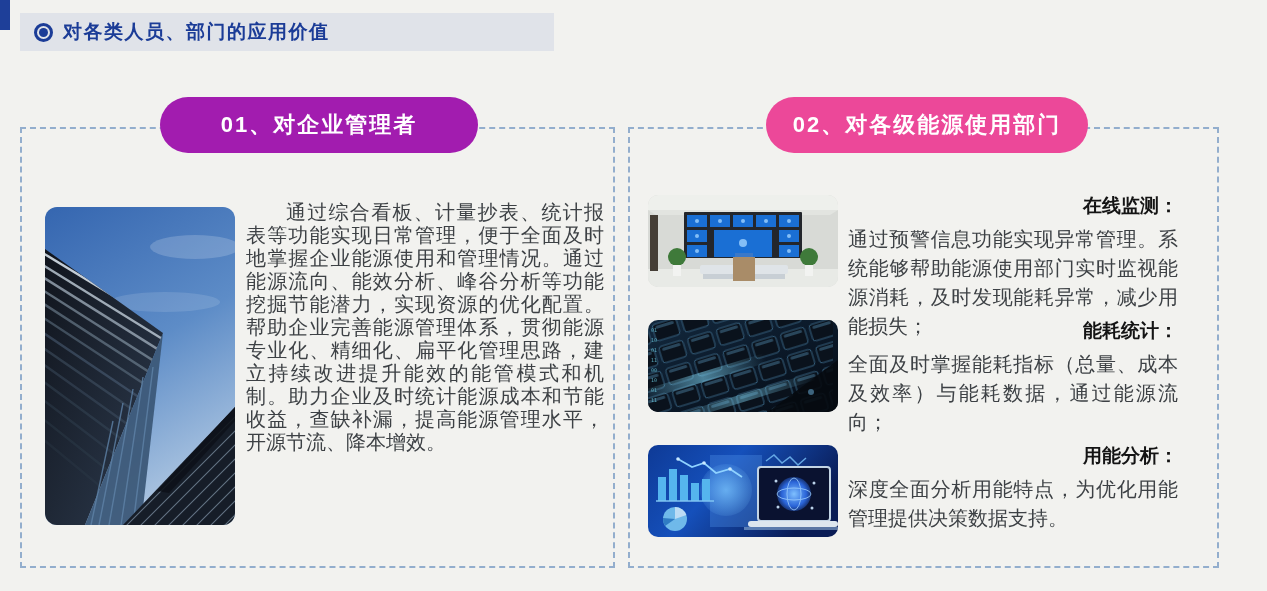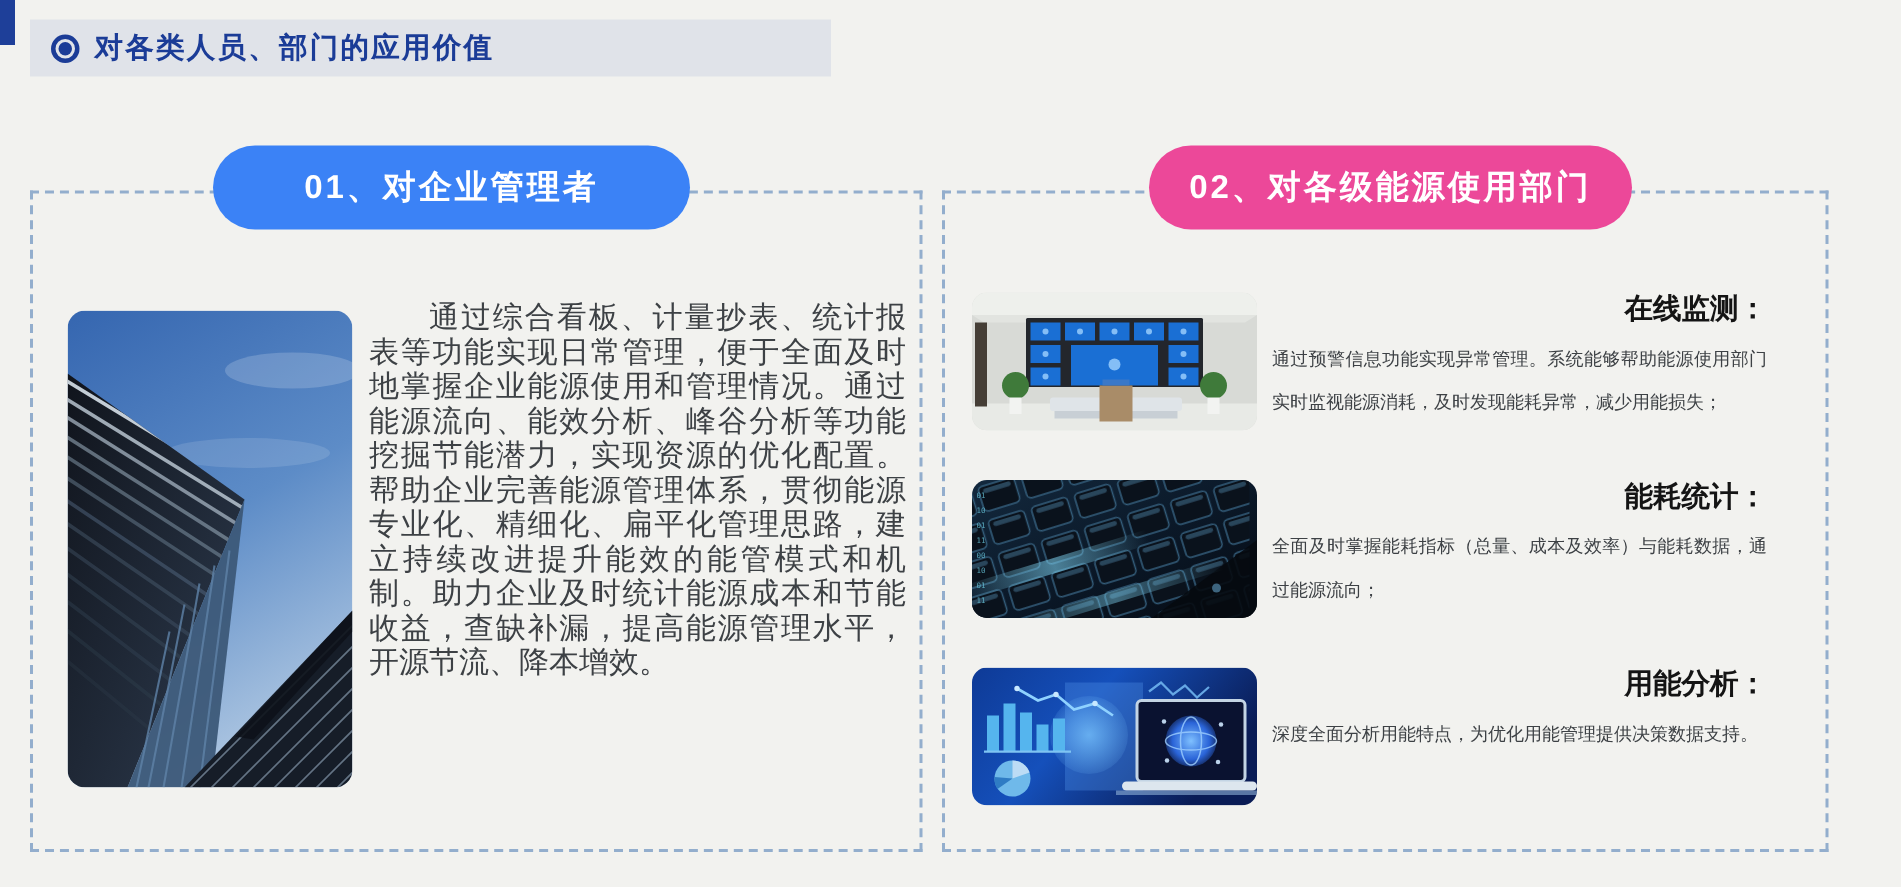"01、对企业管理者" .badge-teal { background: #3b82f6 -> #a21caf; left: 120px -> 138px }
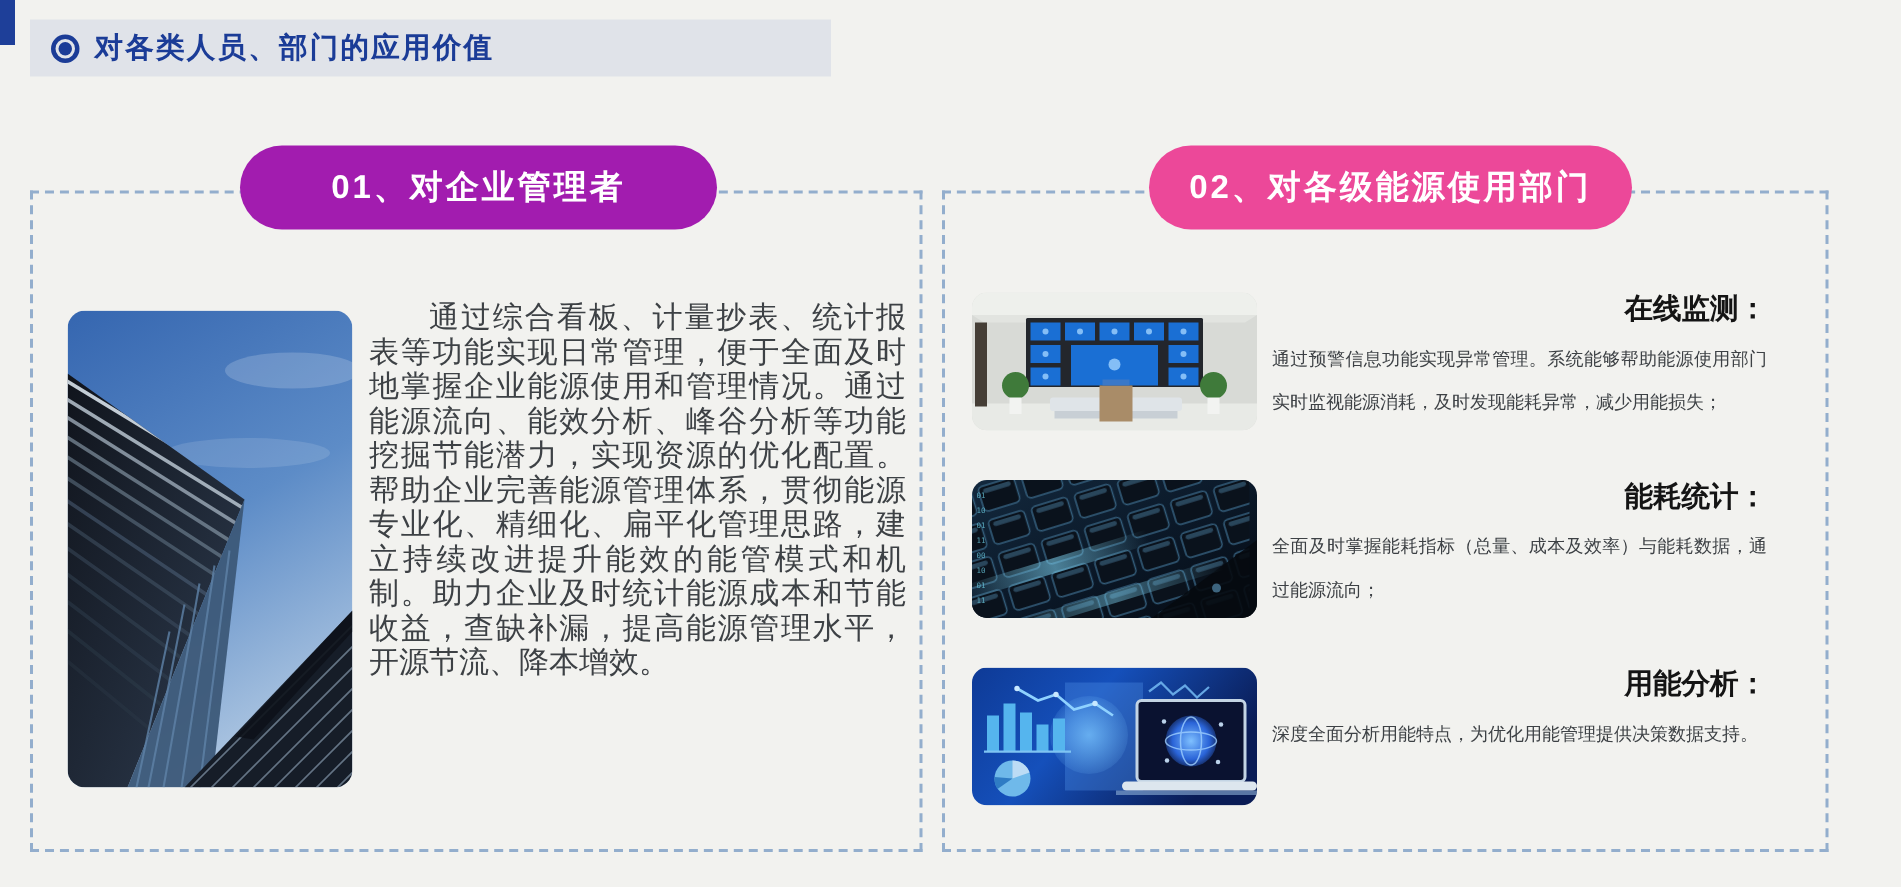"通过预警信息功能实现异常管理。系统能够帮助能源使用部门实时监视能源消耗，及时发现" .dept-body { font-size: 12px -> 20px }
